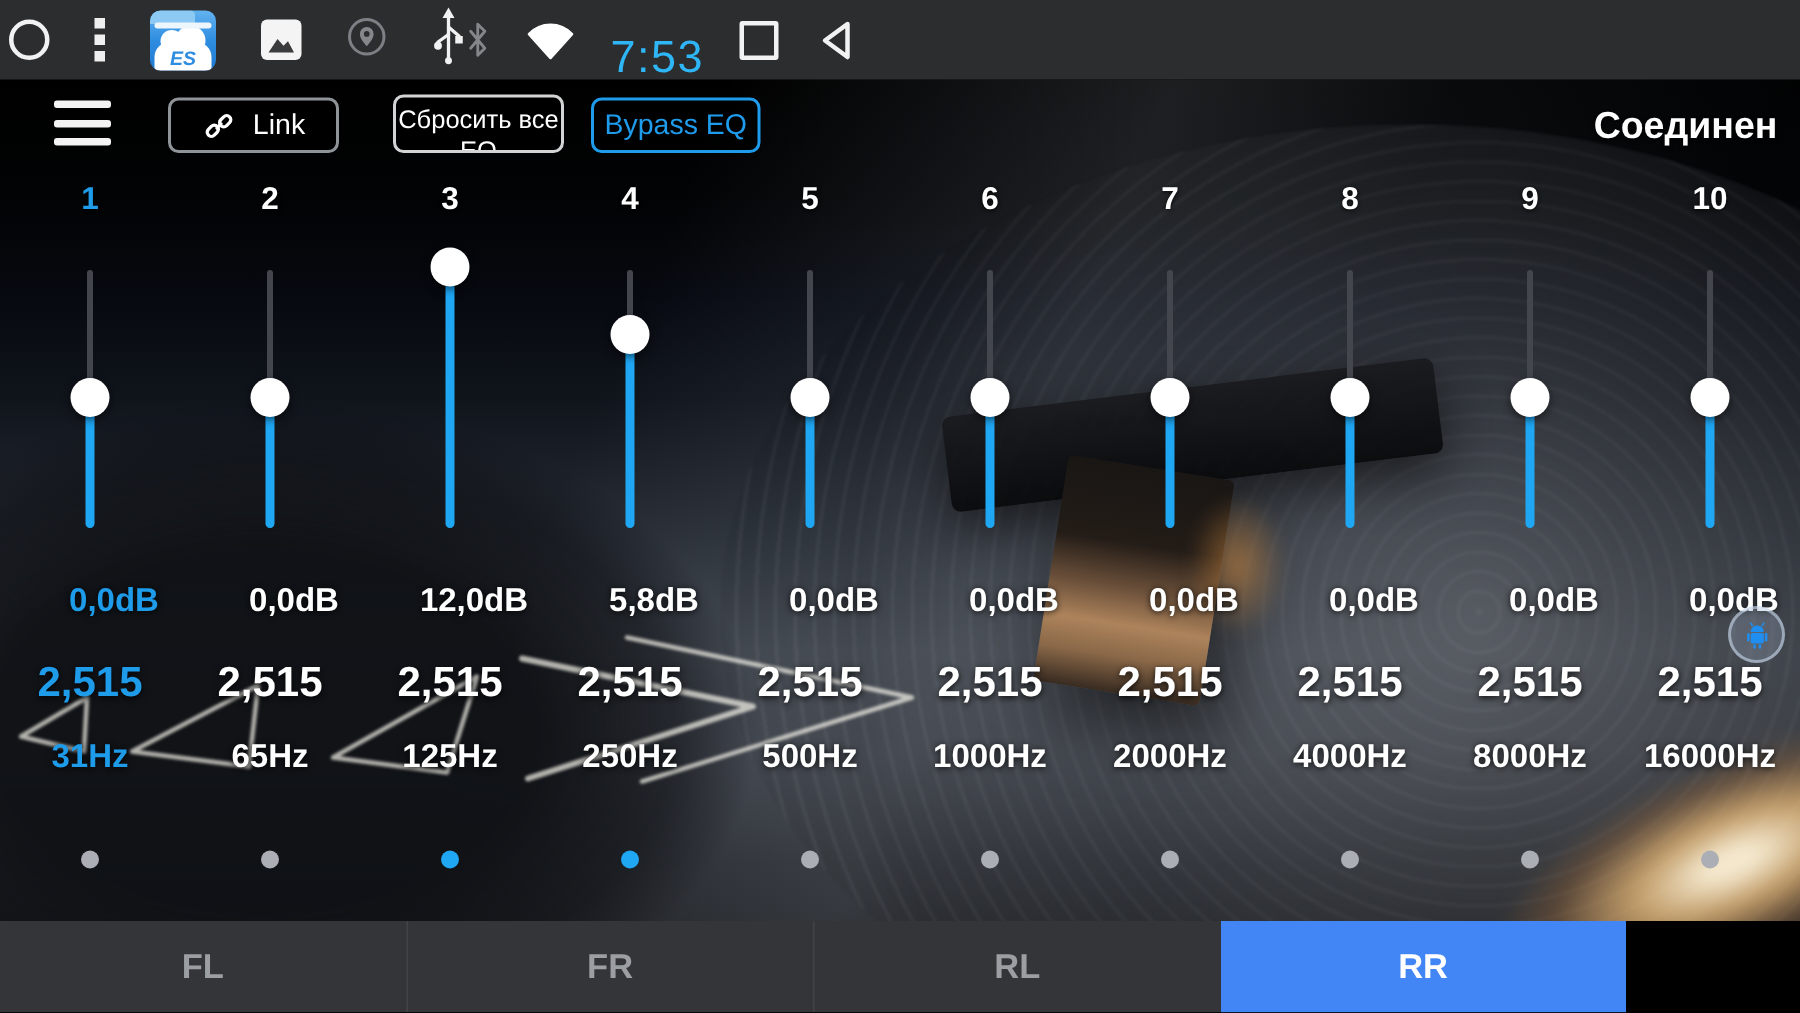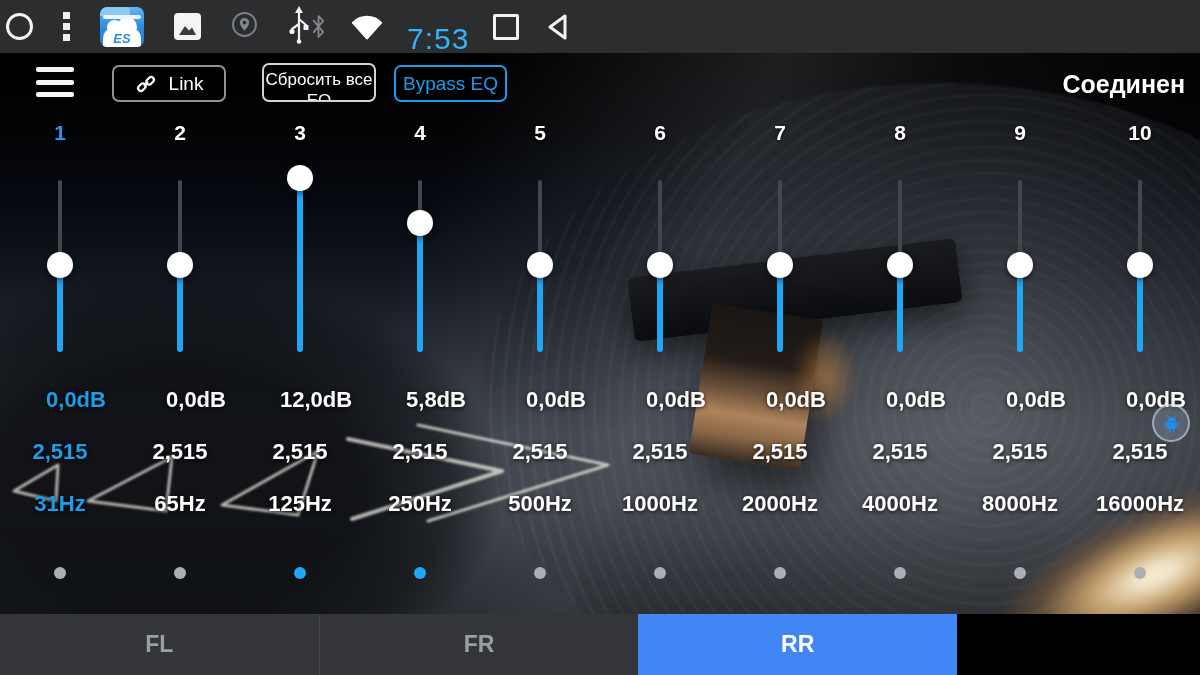"2,515" .band-q { font-size: 22px -> 28px }
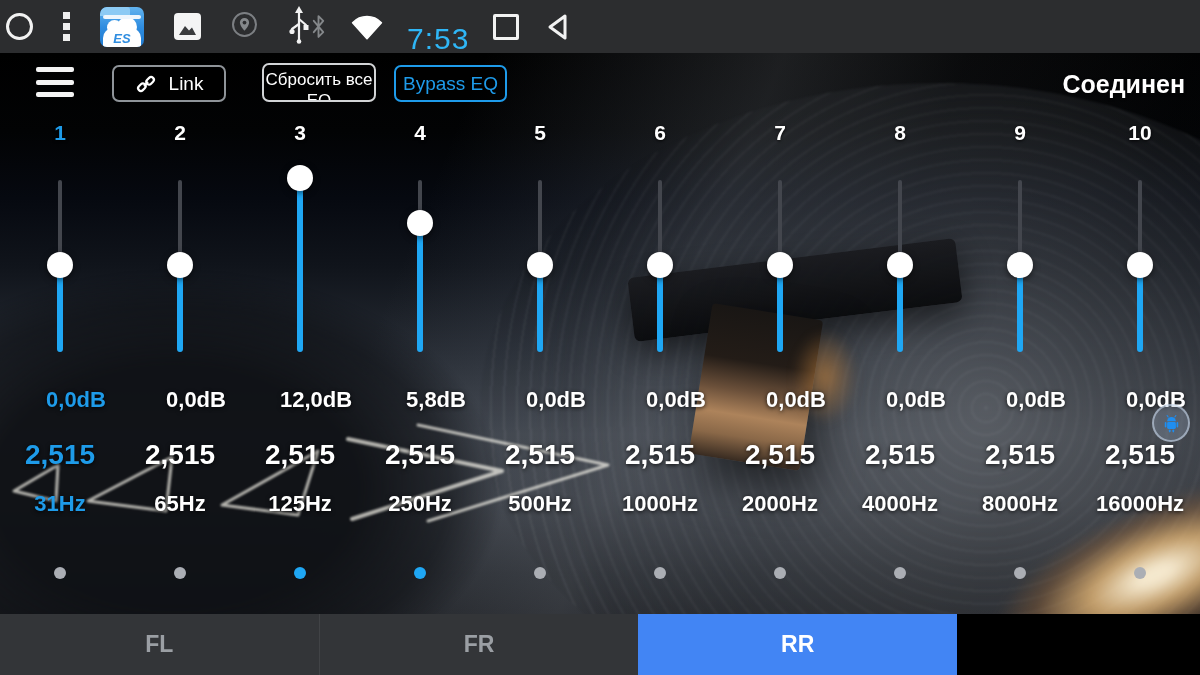"FL" .tab-bar { width: 957px -> 1084px }
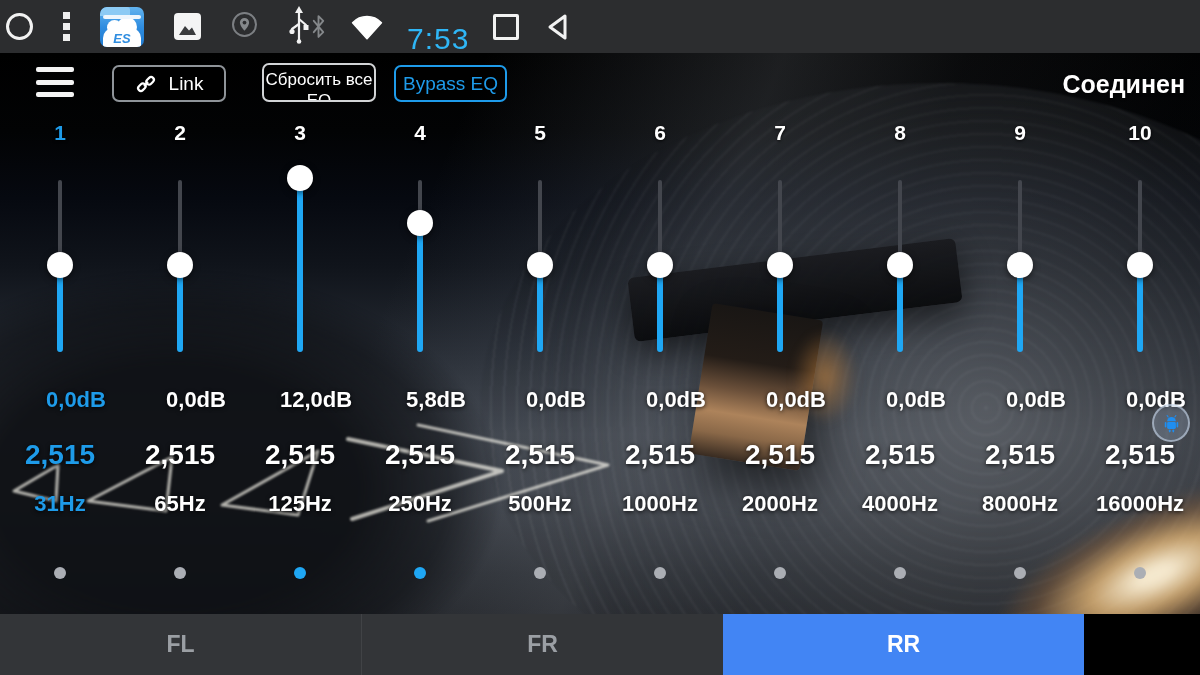"RL" div.tab { html: none -> <div>RL</div> }
